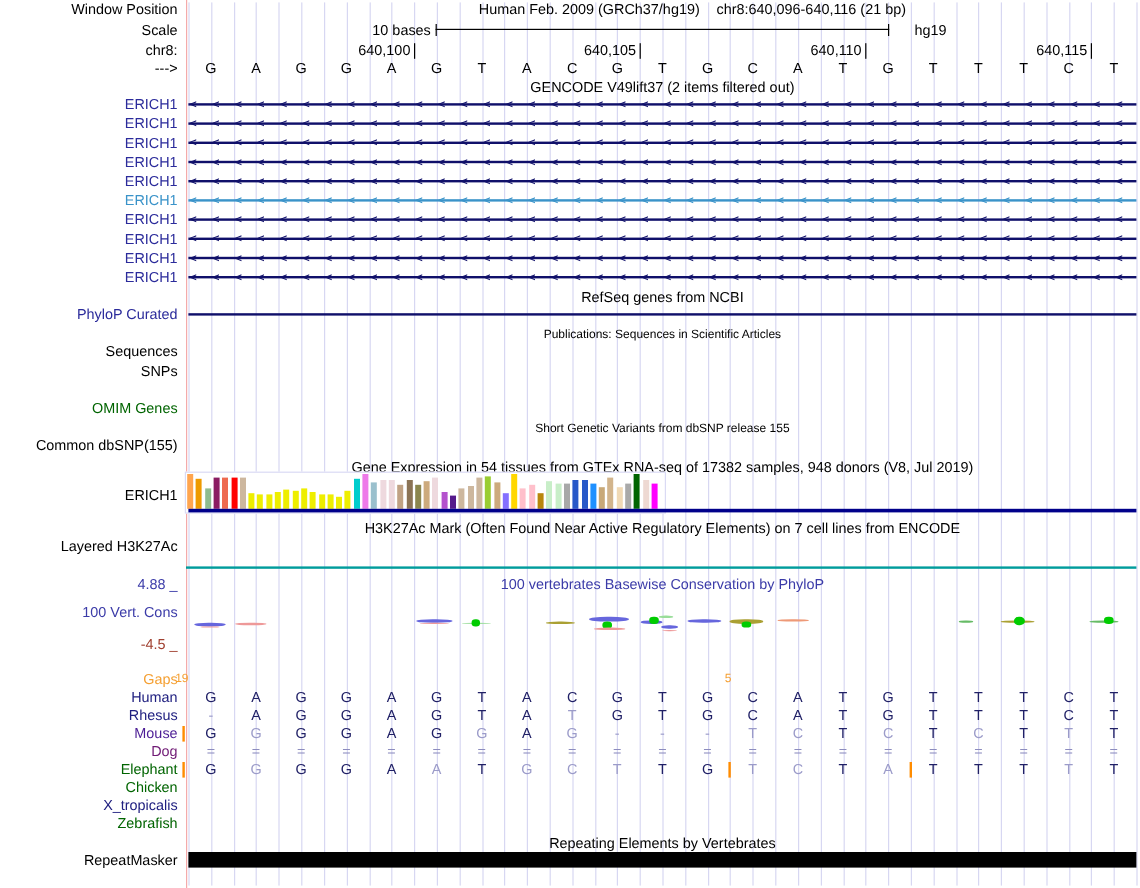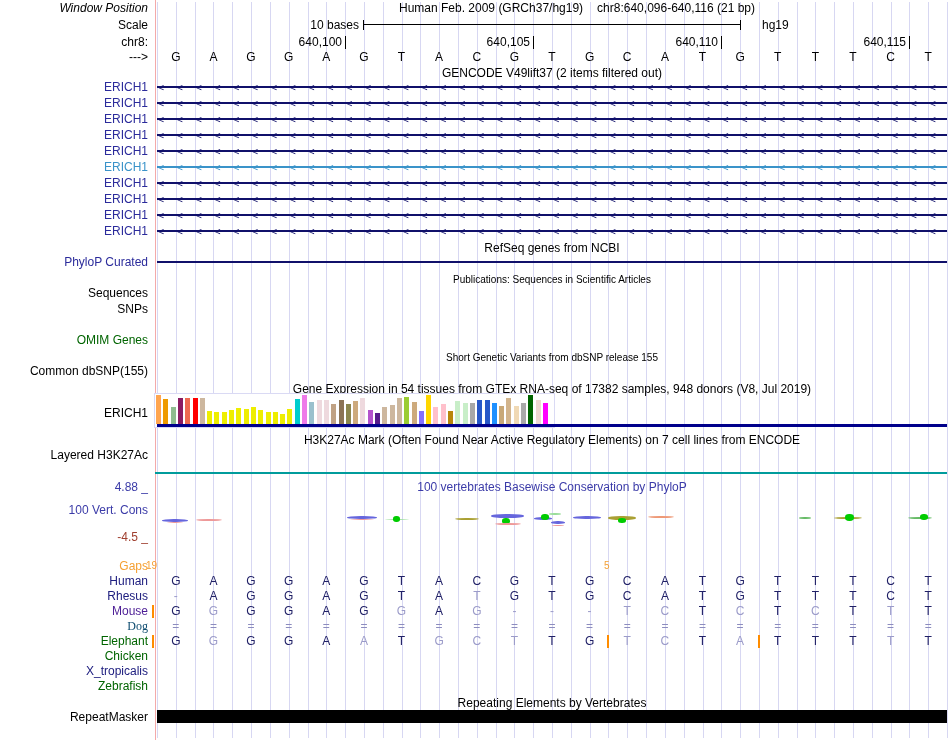"Window Position" div.lab { font-style: italic -> none }
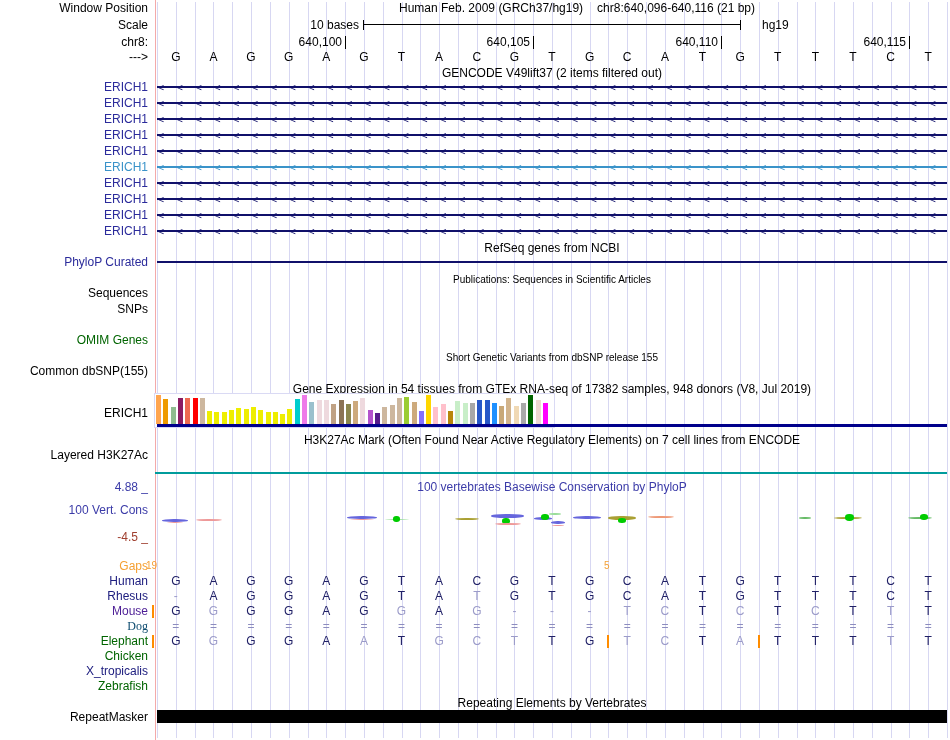"Dog" div.lab { color: #0c4a6e -> #701a75; font-family: Liberation Serif, serif -> none }
